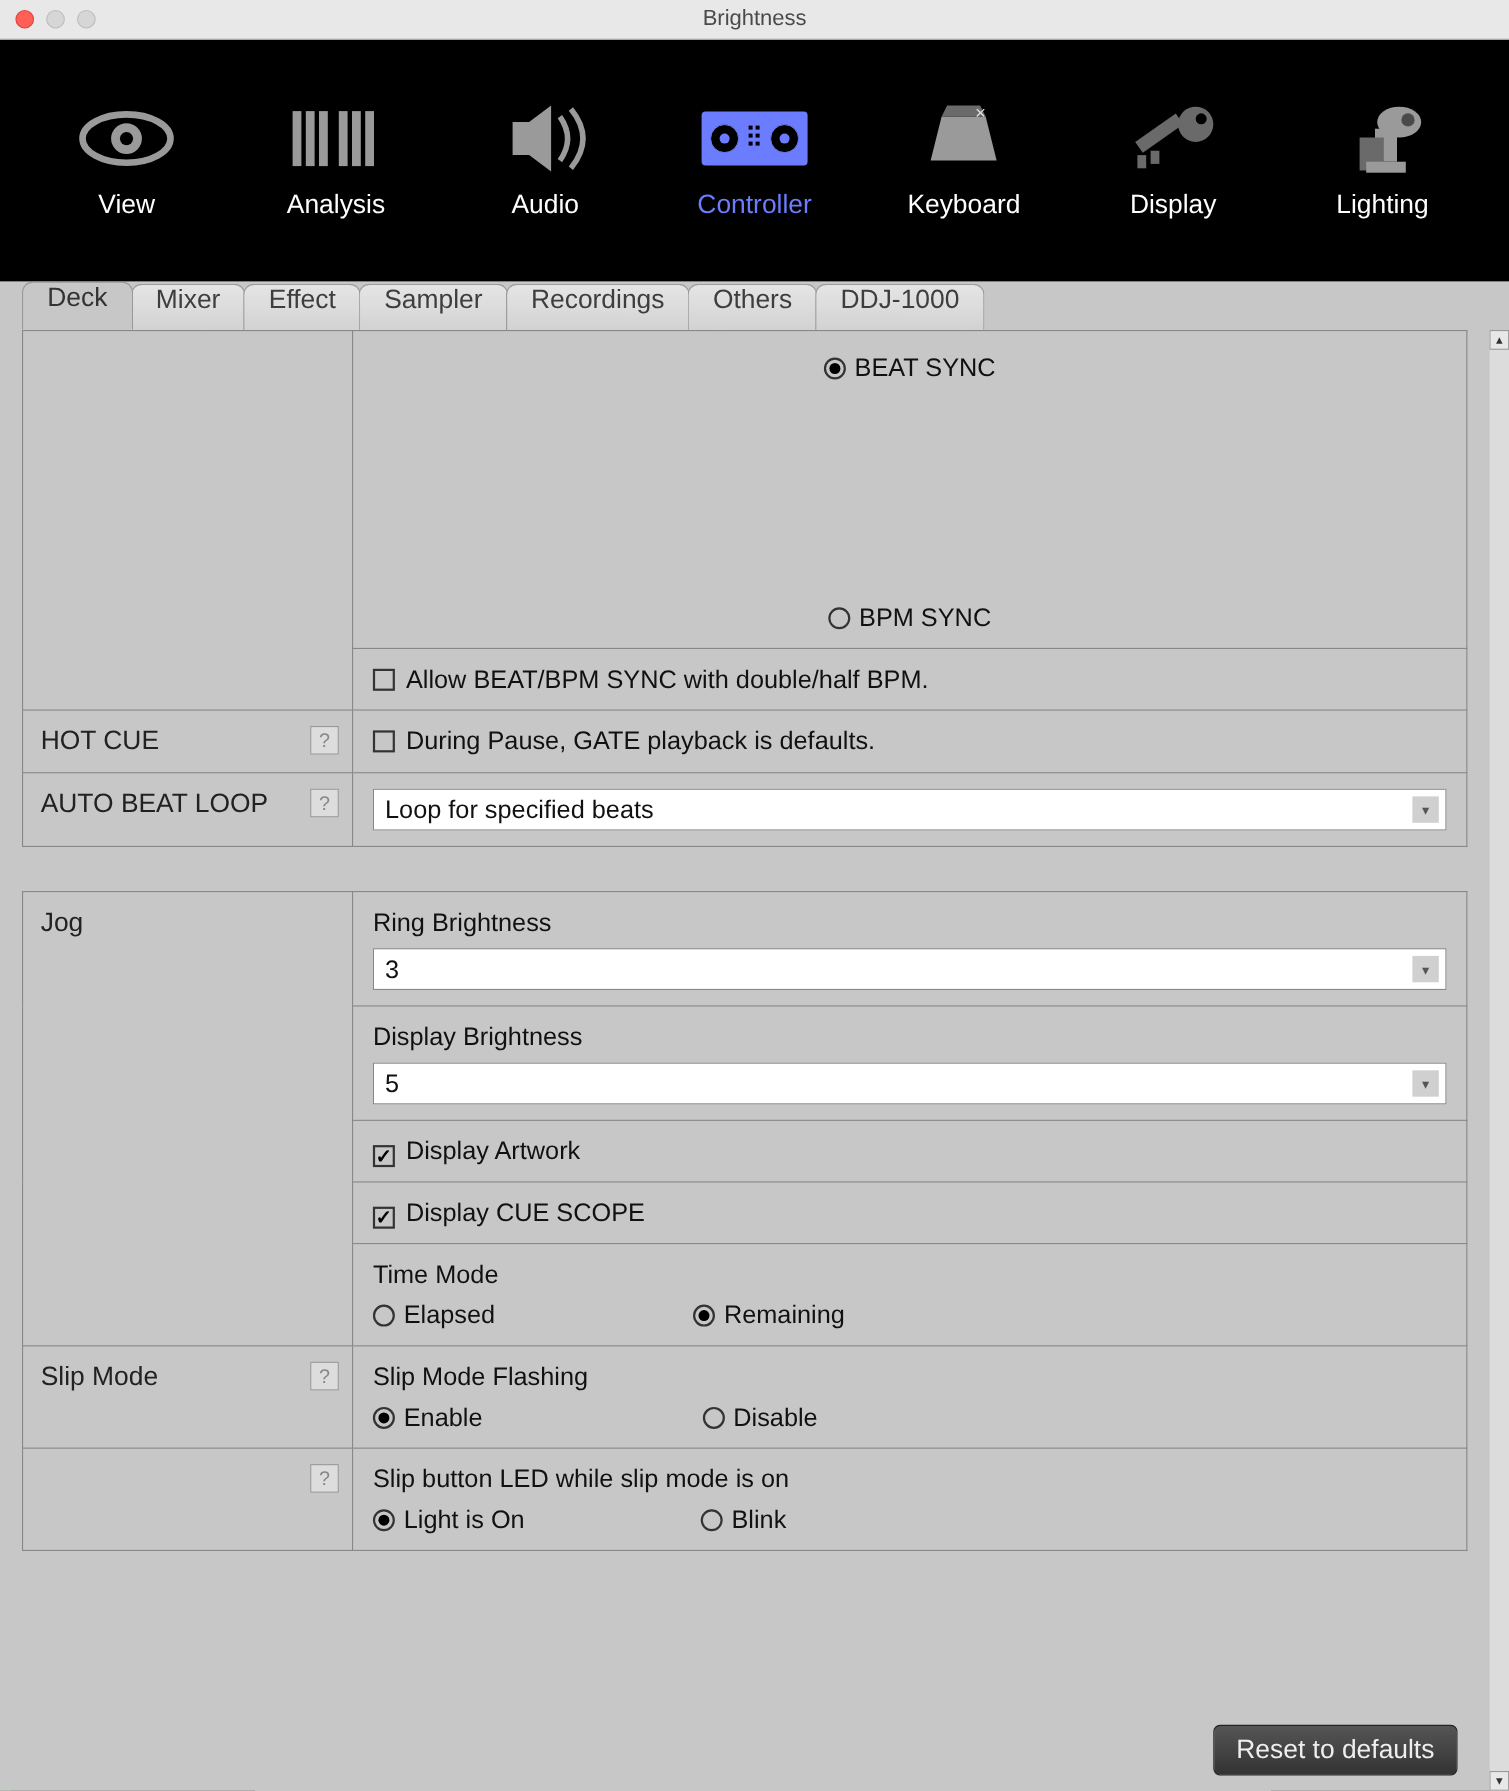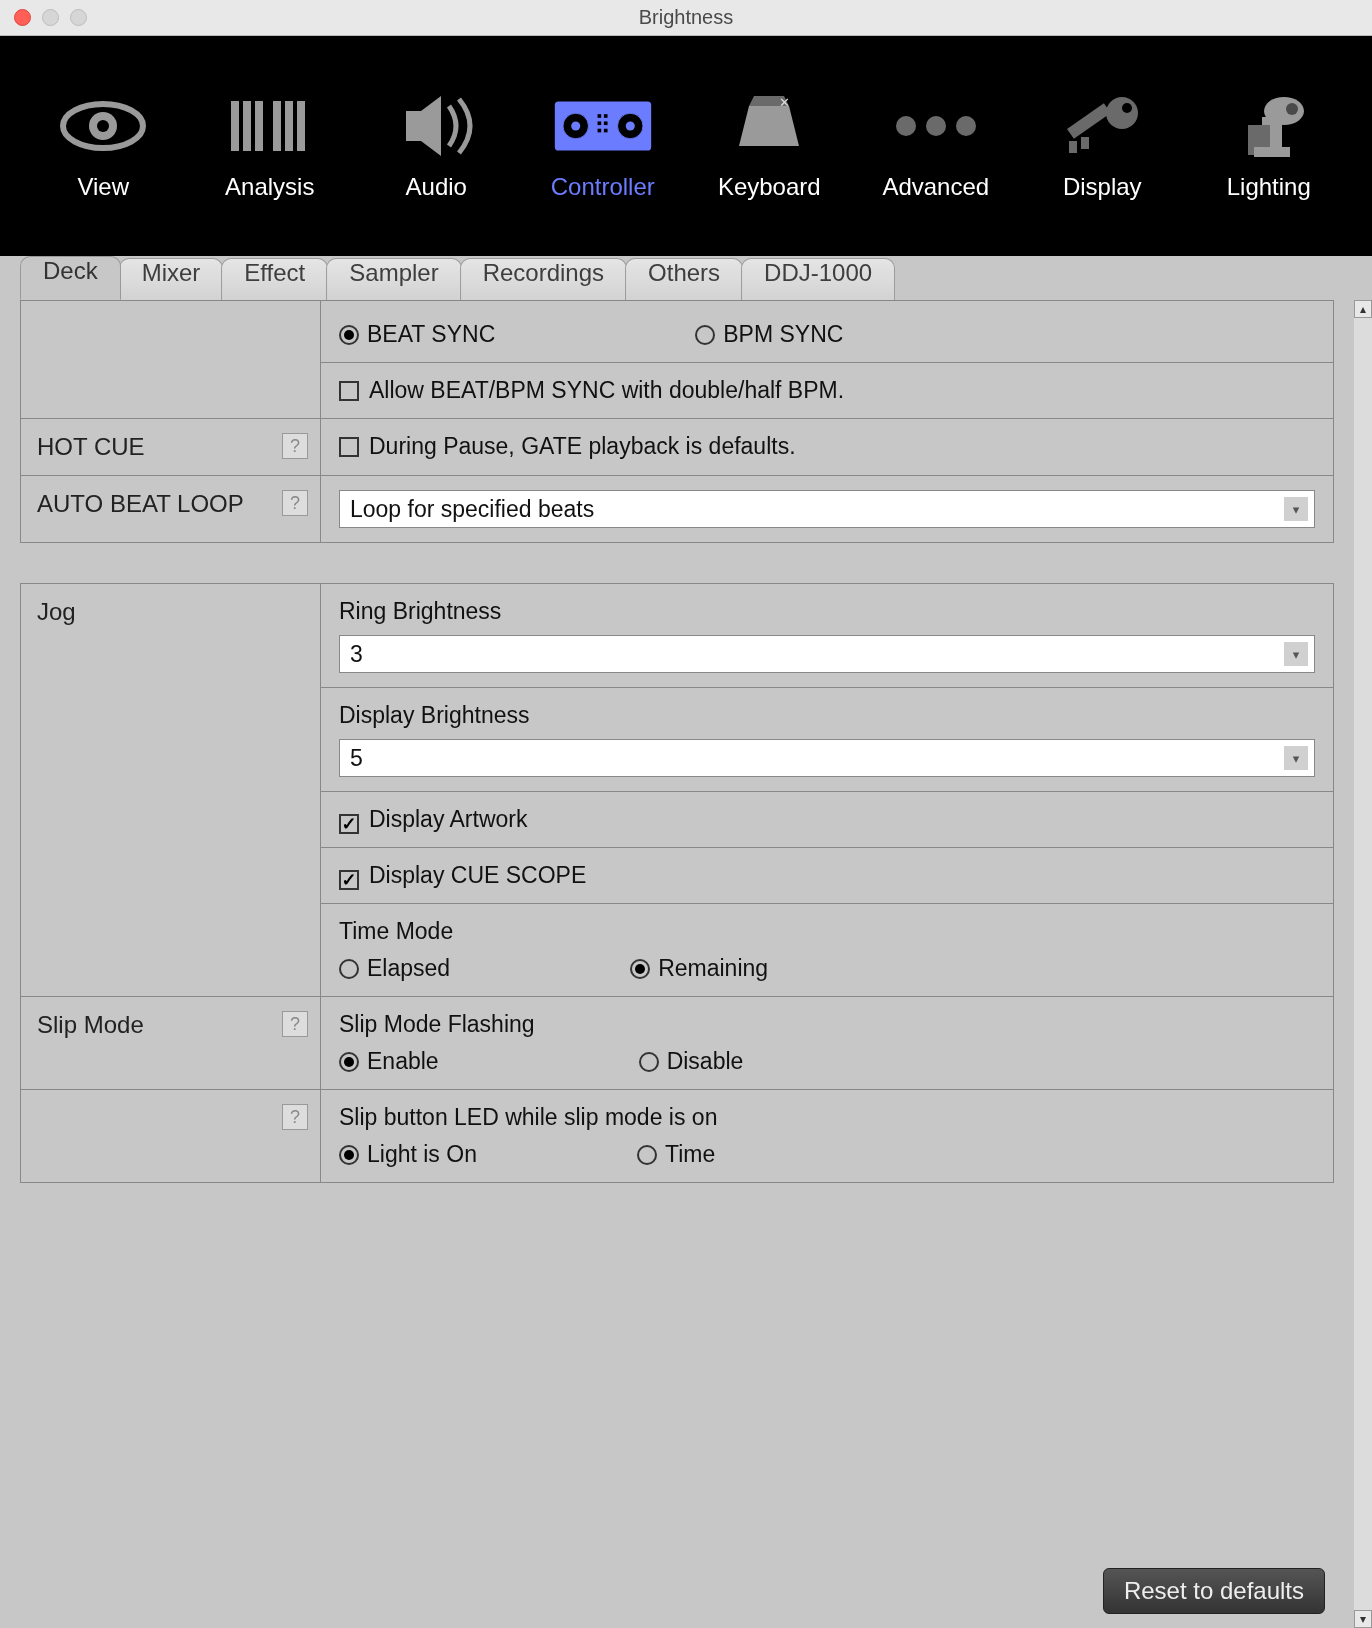"Advanced" div.tool-item { html: <div> <div> <svg> <circle></circle> <circle></circle> <circle></circle> </svg> </div> <span>Advanced</span> </div> -> none }
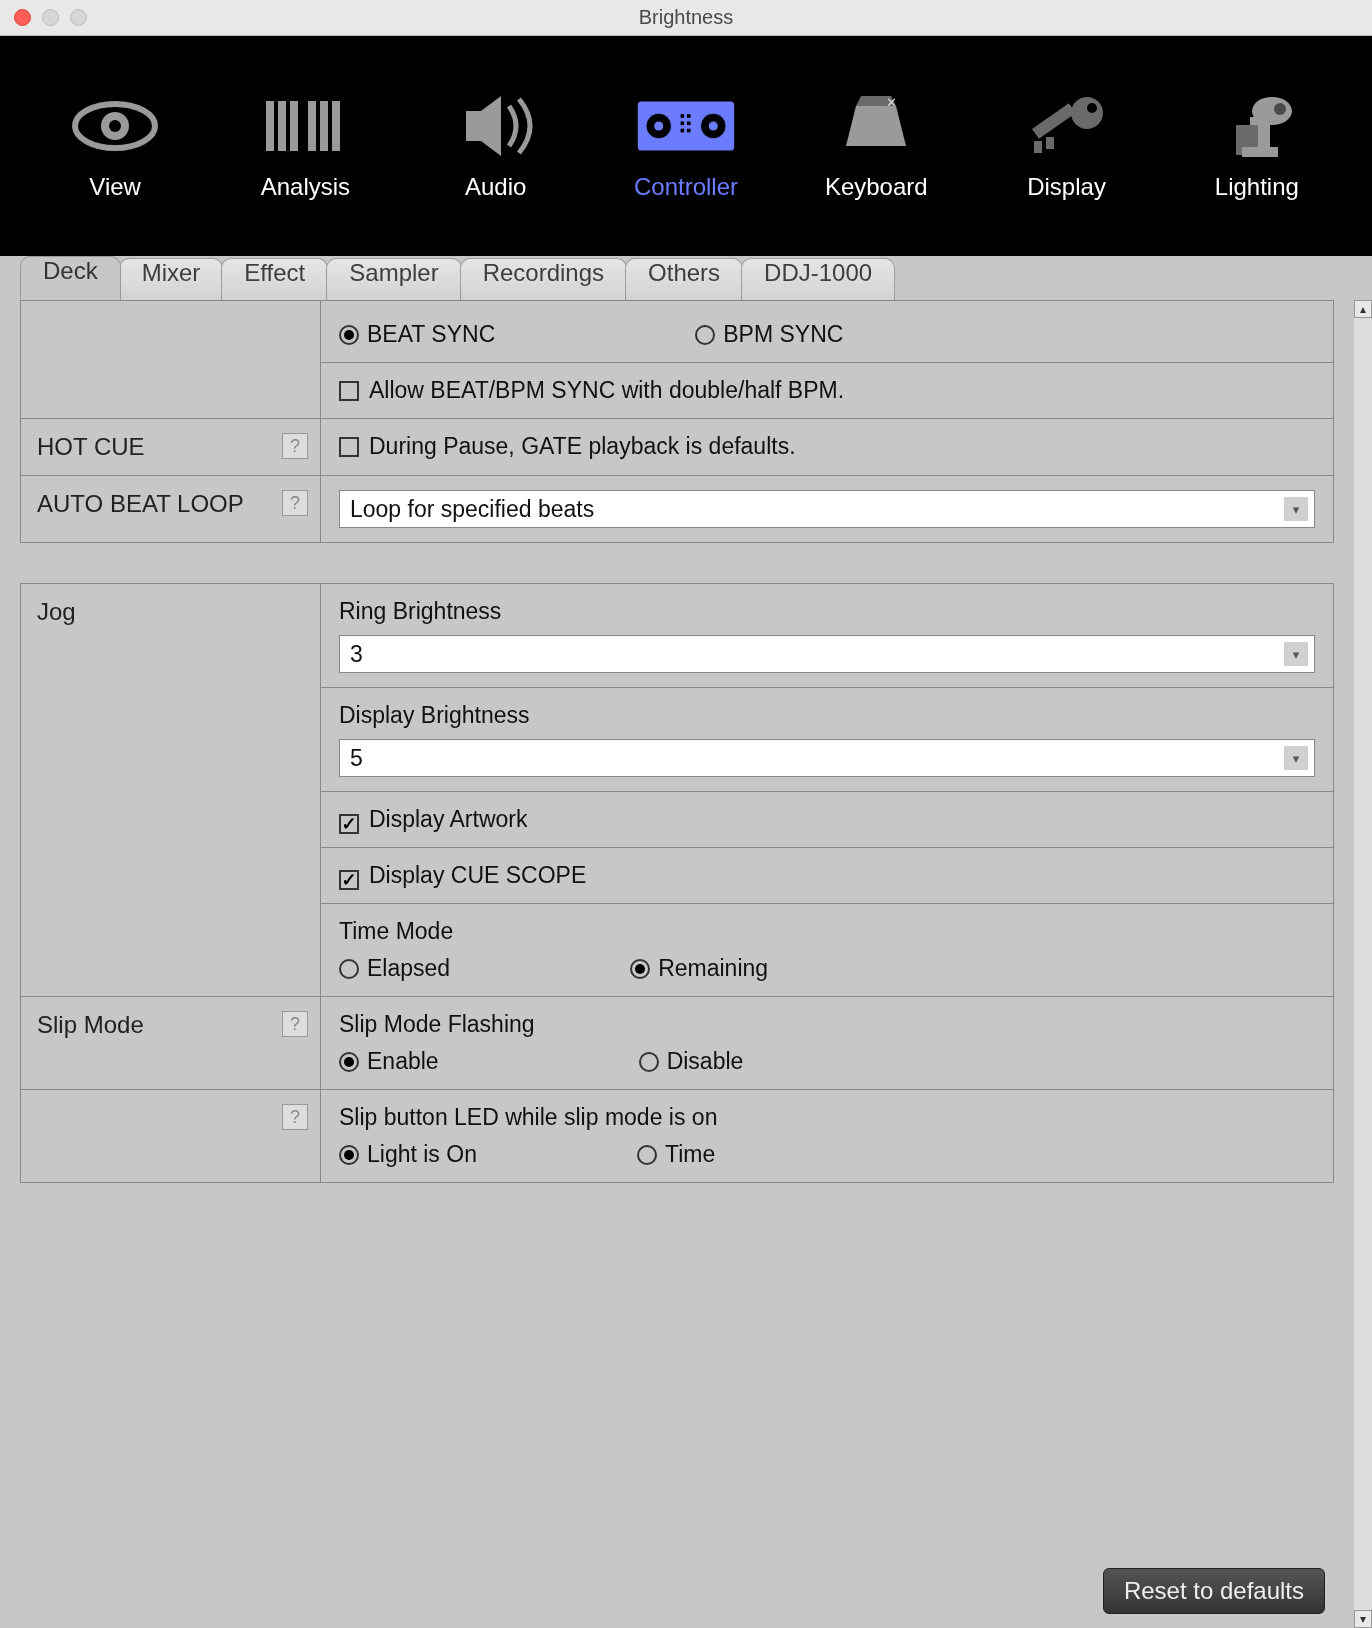"BEAT SYNC" div.radio-line { flex-direction: none -> column }
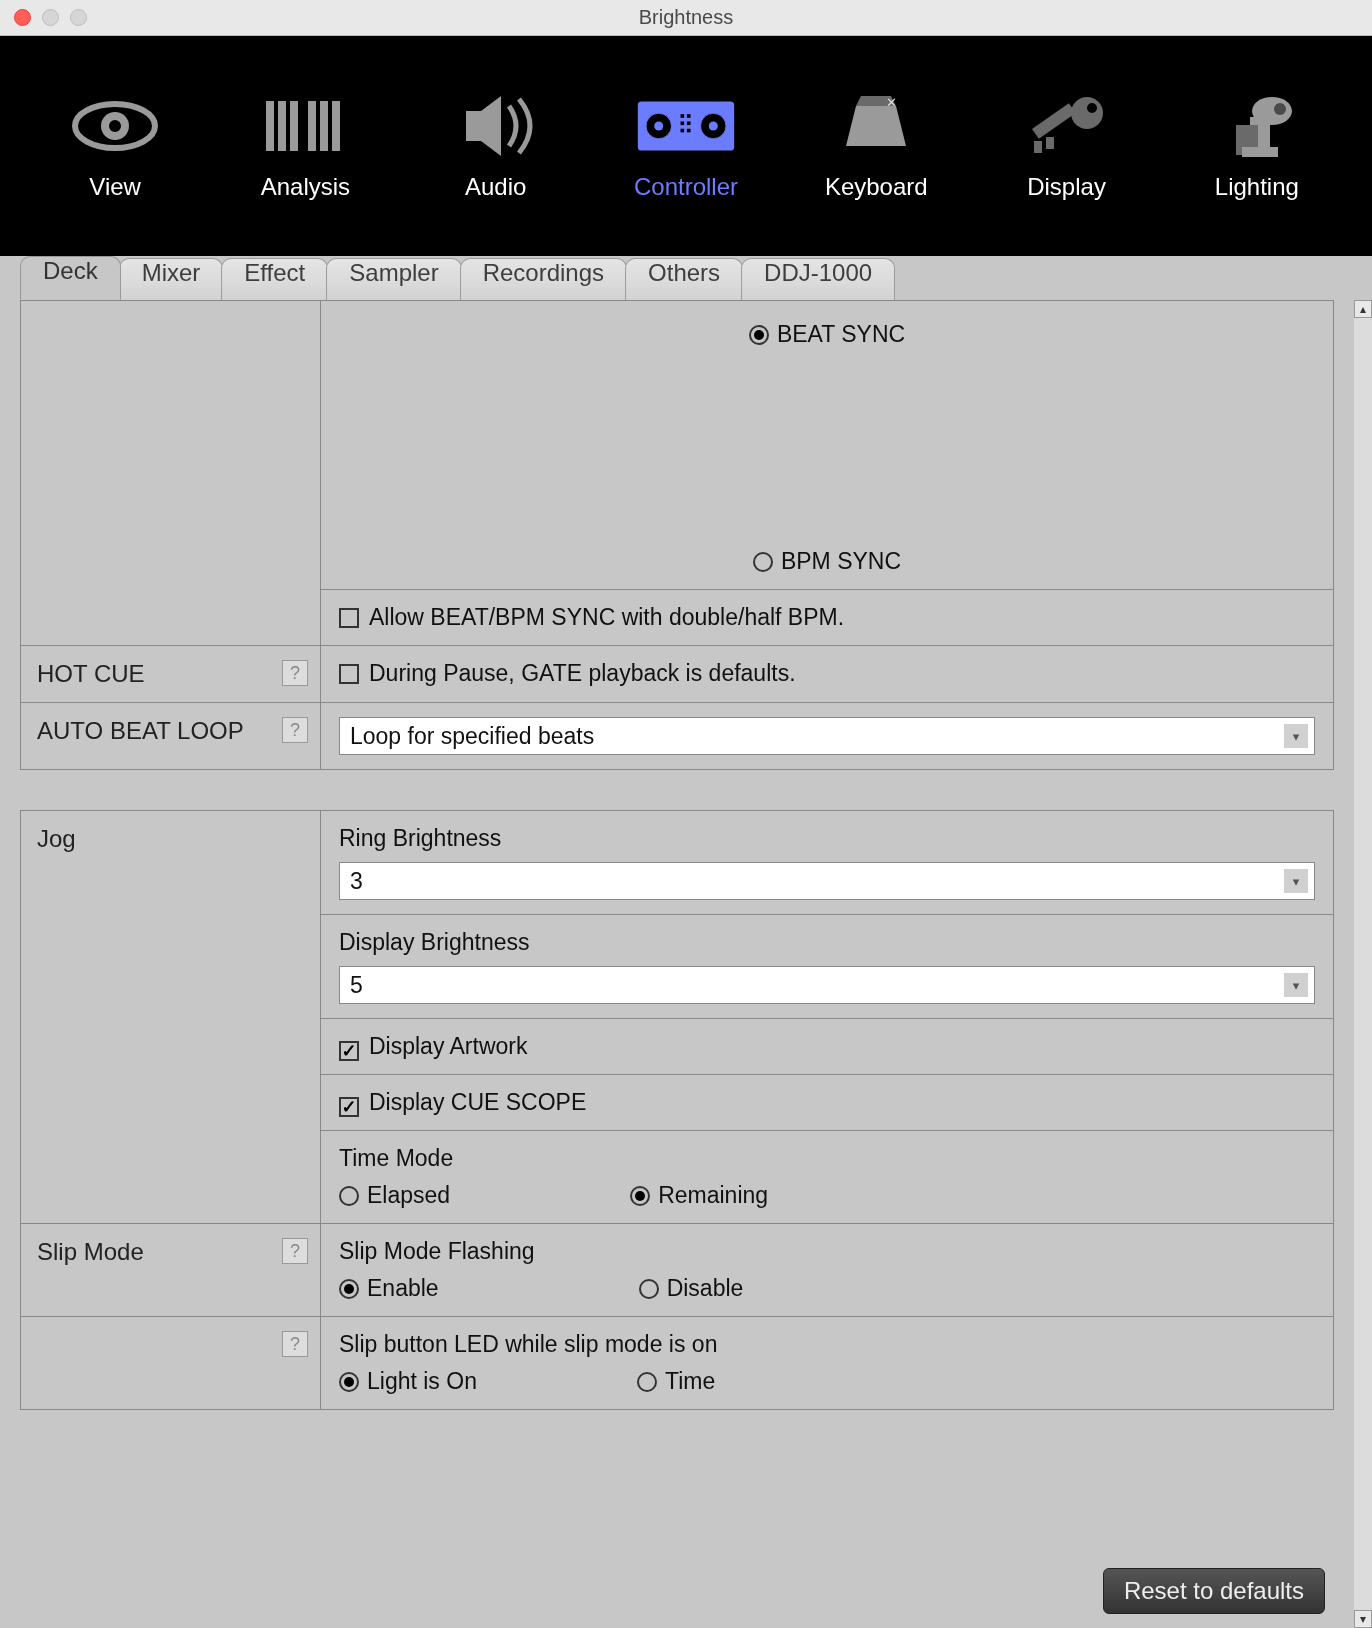"Time" span { text: Time -> Blink }
